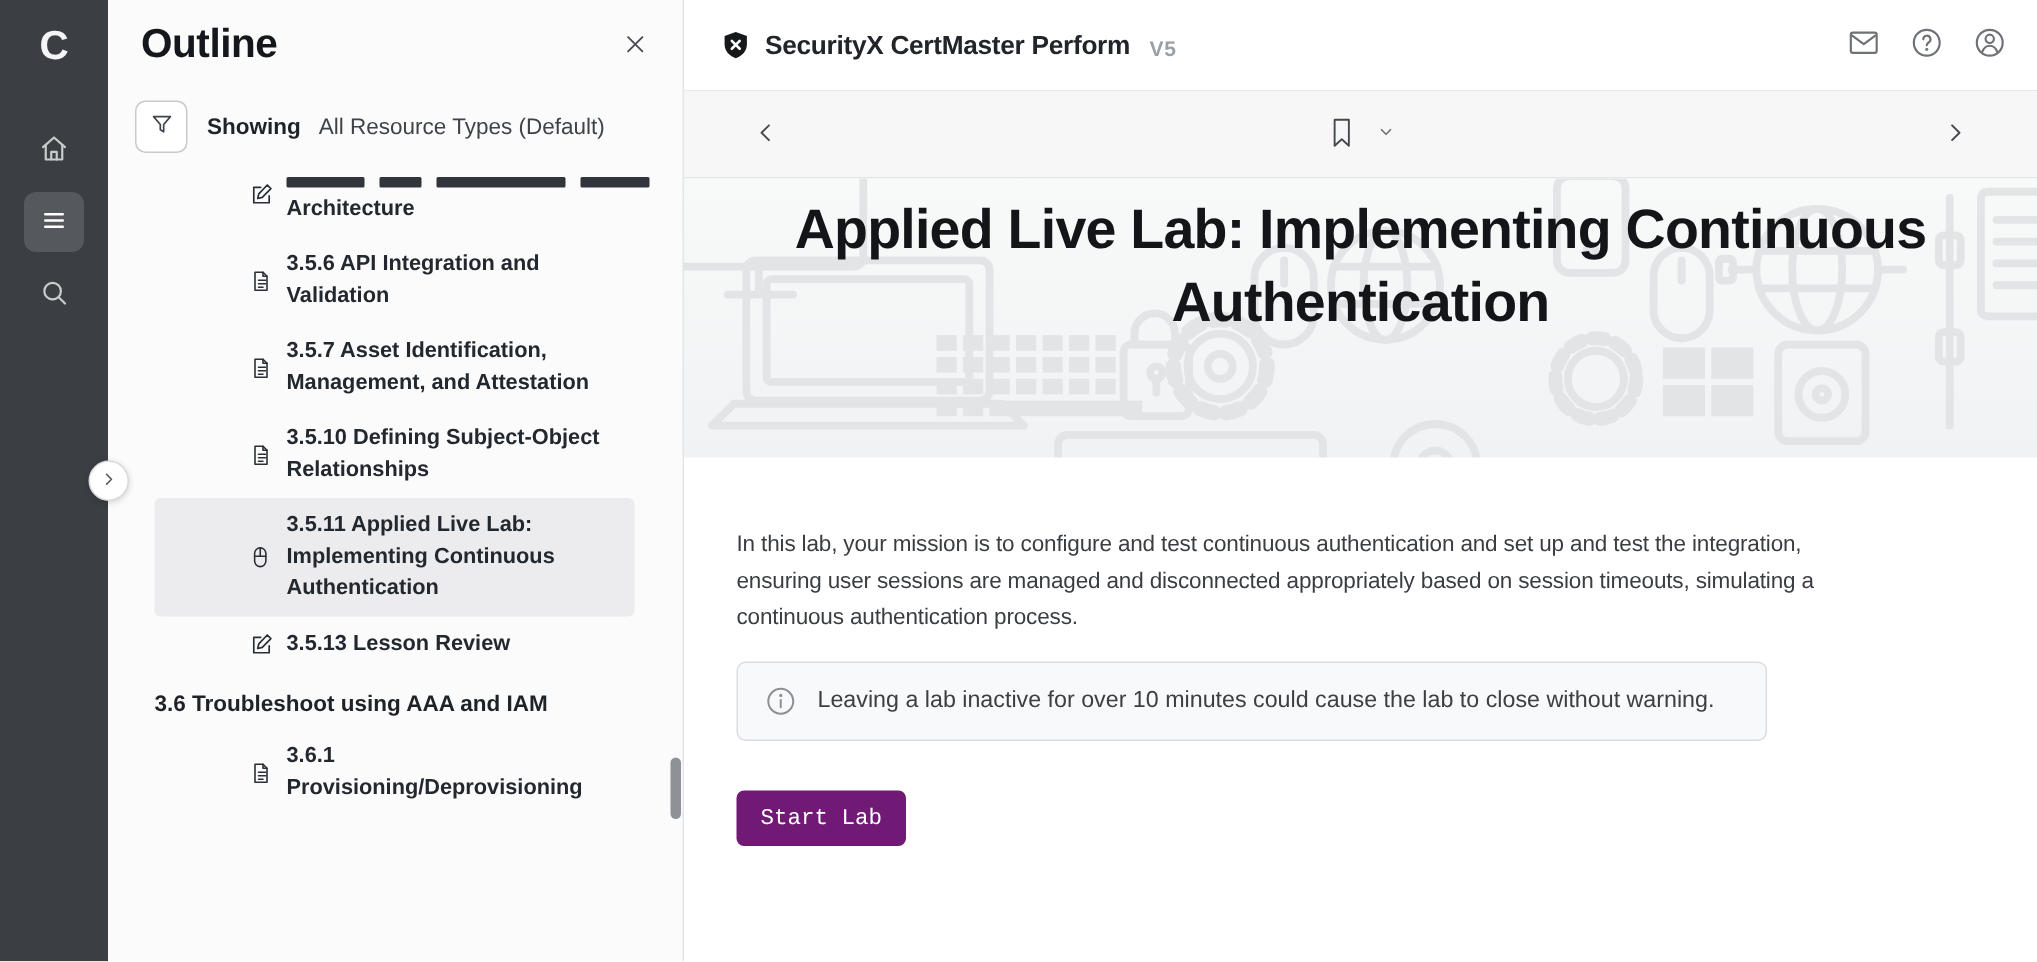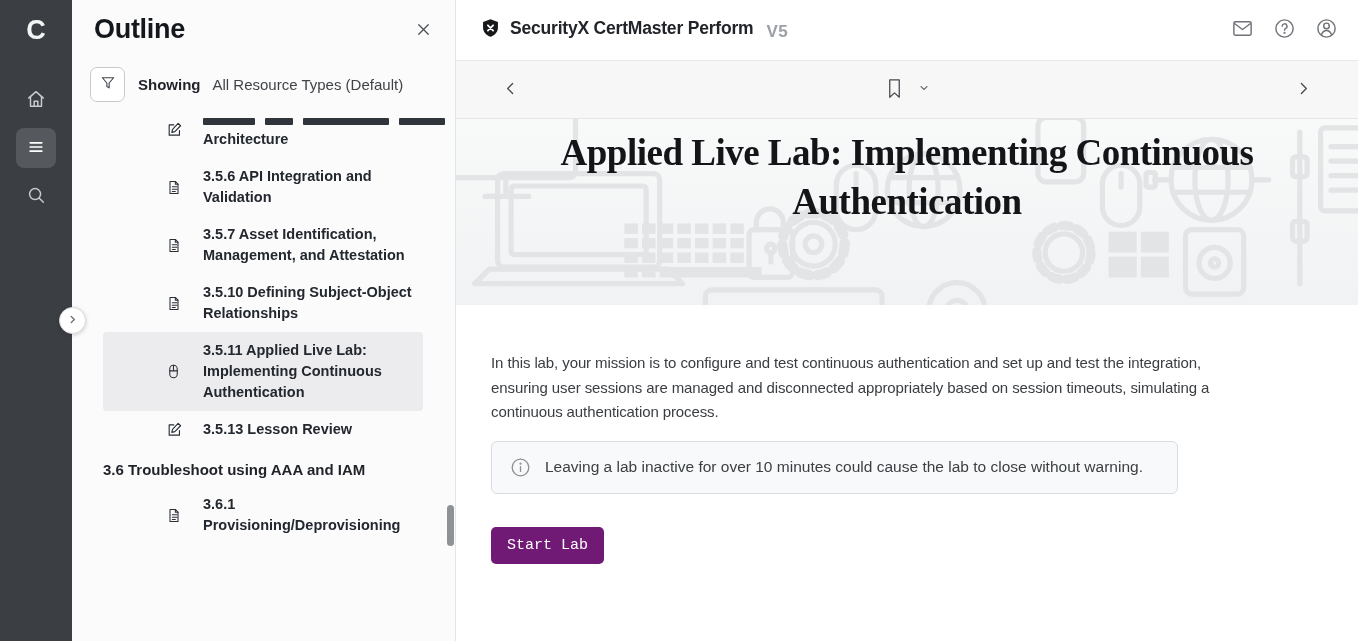"V5" .brand-version { font-size: 17px -> 14px }
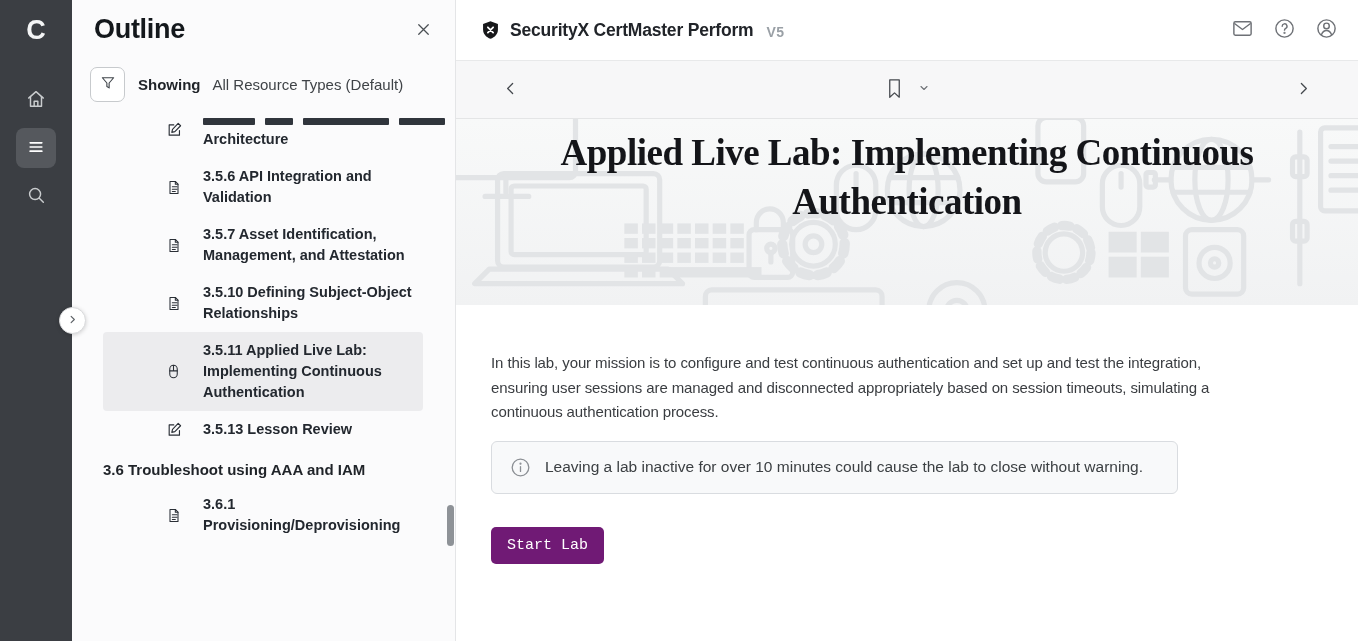"Architecture" .item { gap: 20px -> 8px }
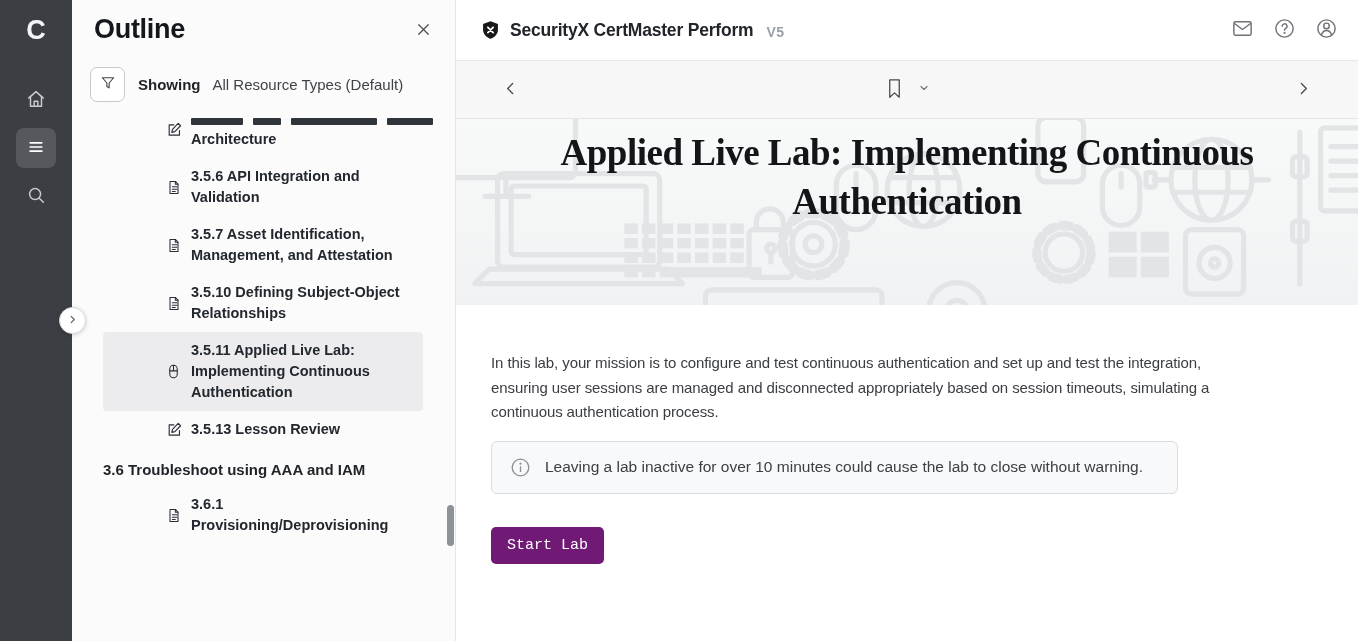"Applied Live Lab: Implementing" .hero-title { font-family: Liberation Serif, serif -> none }
